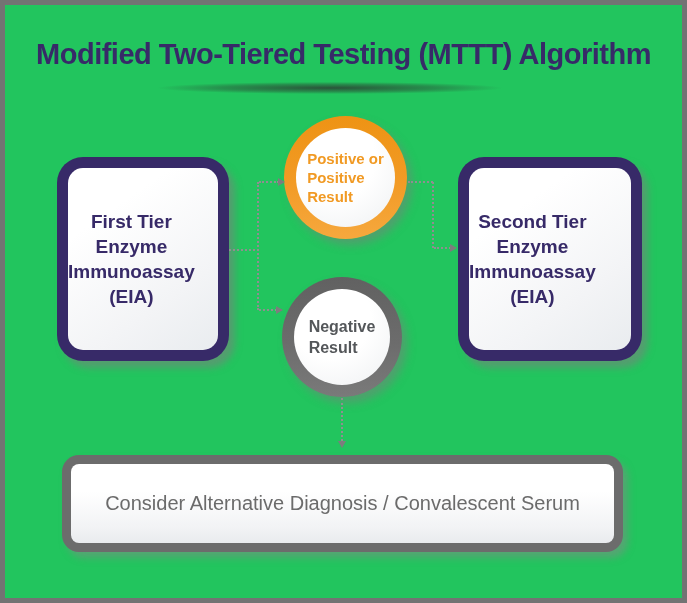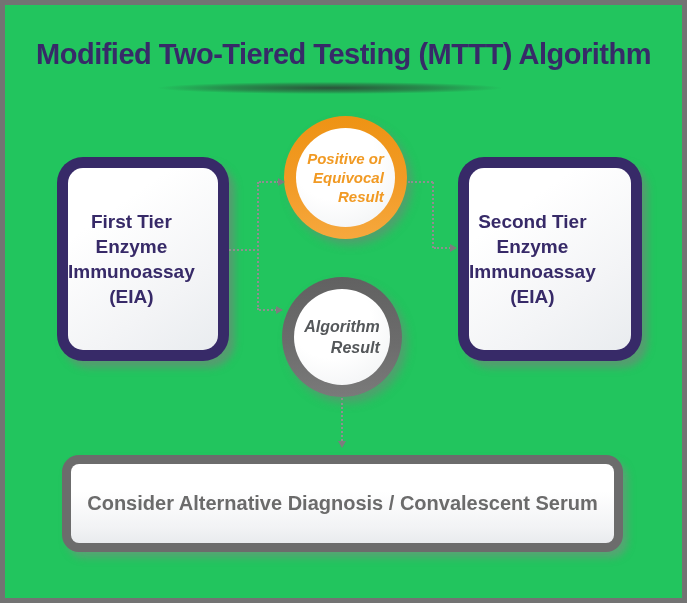"Positive or" .node-text { font-style: italic -> none; text-align: right -> left }
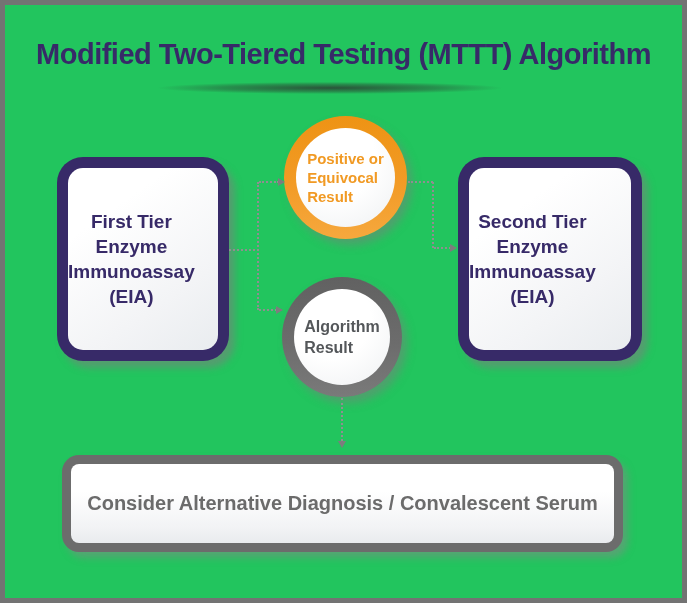"Equivocal" div { text: Equivocal -> Positive }
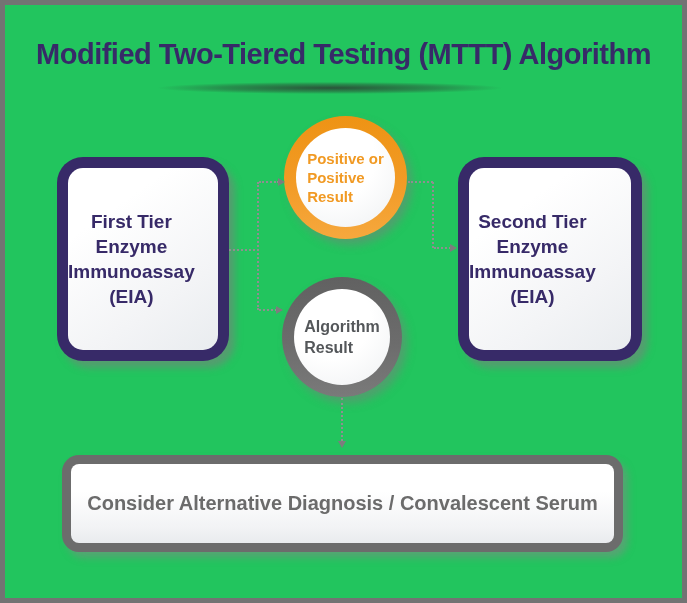"Algorithm" div { text: Algorithm -> Negative }
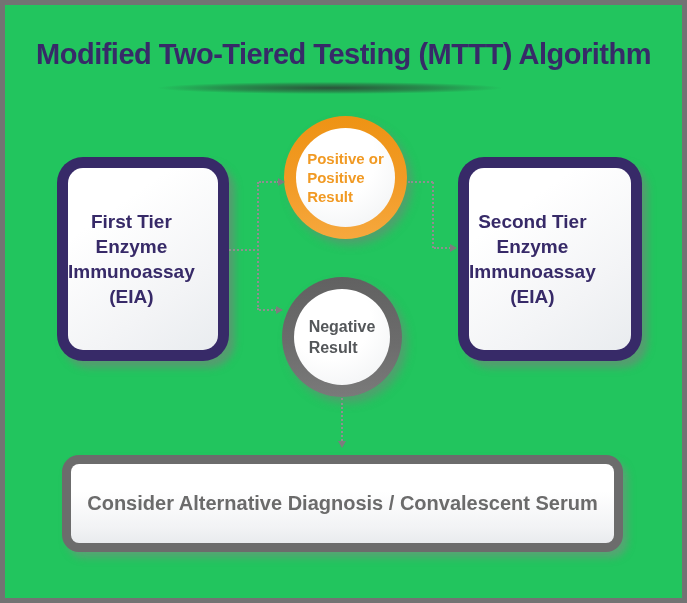"Consider Alternative Diagnosis /" .outcome-text { font-weight: bold -> normal }
